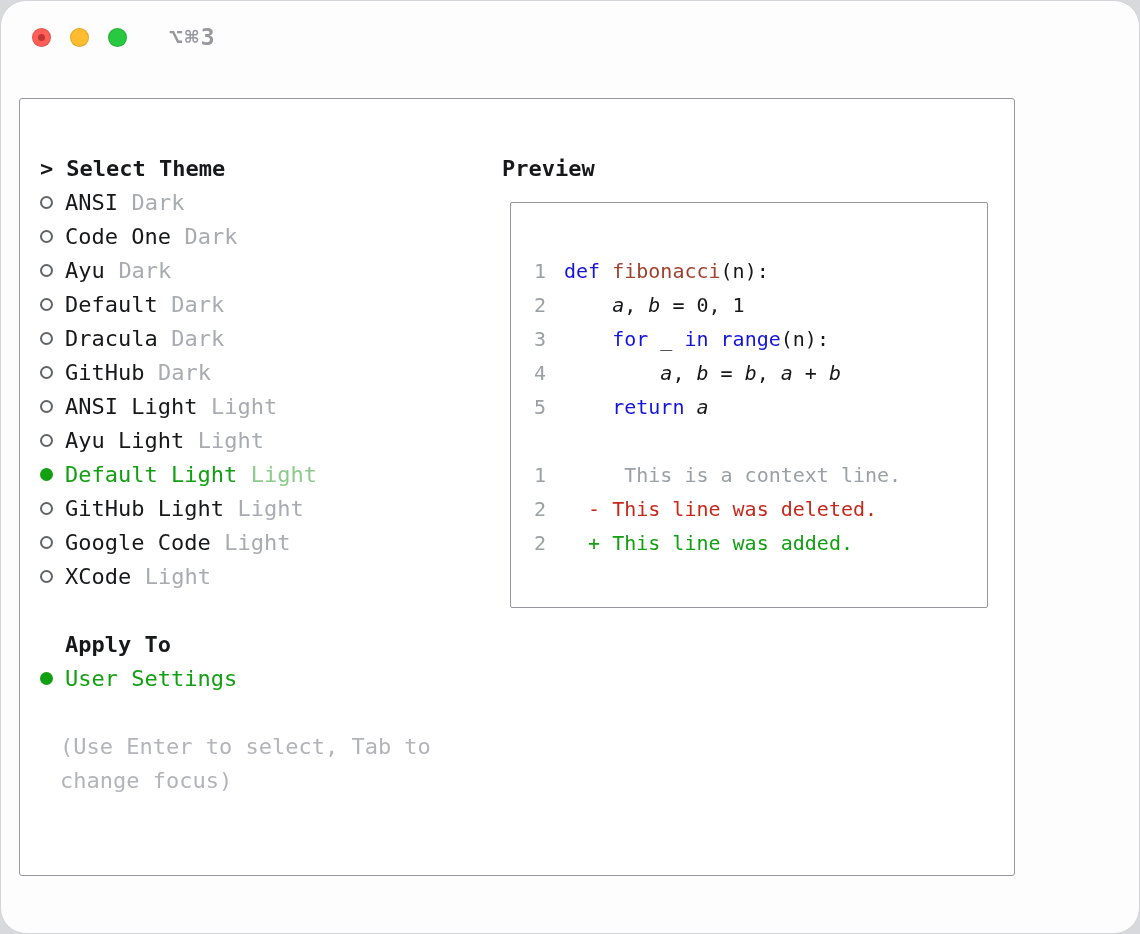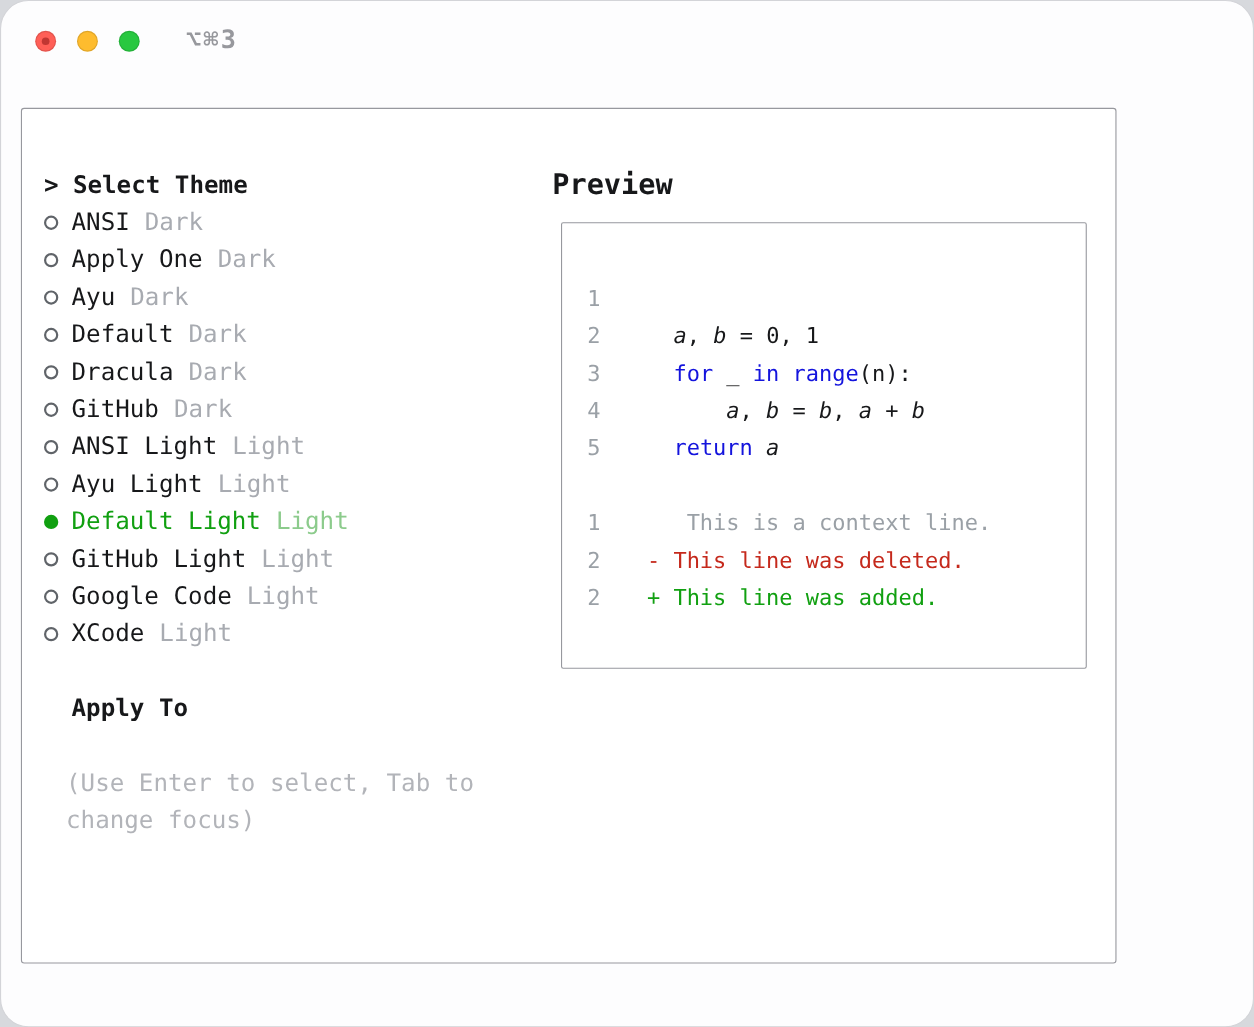"Preview" .preview-title { font-size: 26px -> 22px }
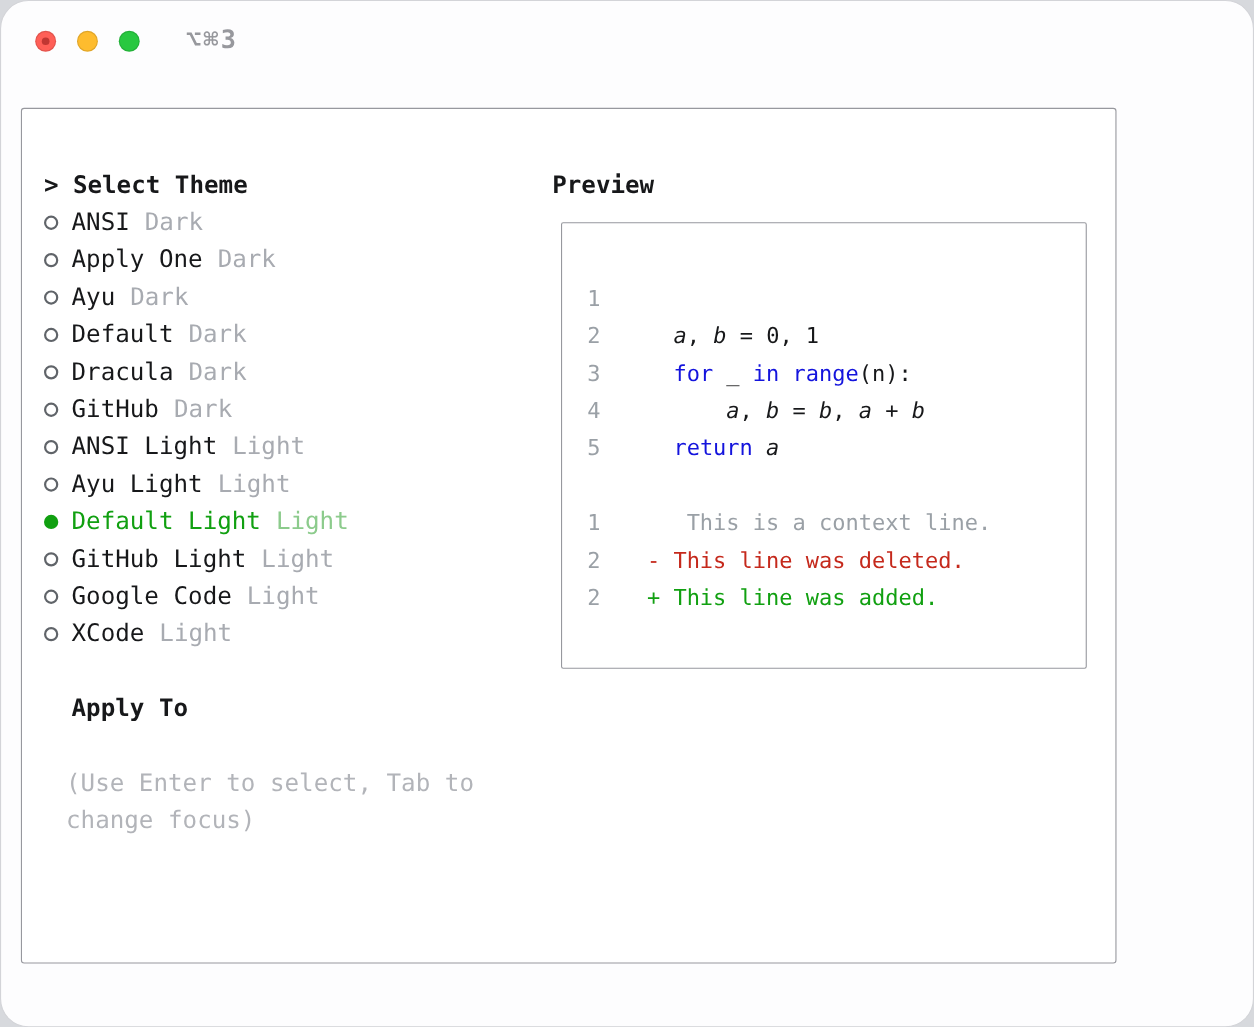"Apply One" span.label { text: Apply -> Code }
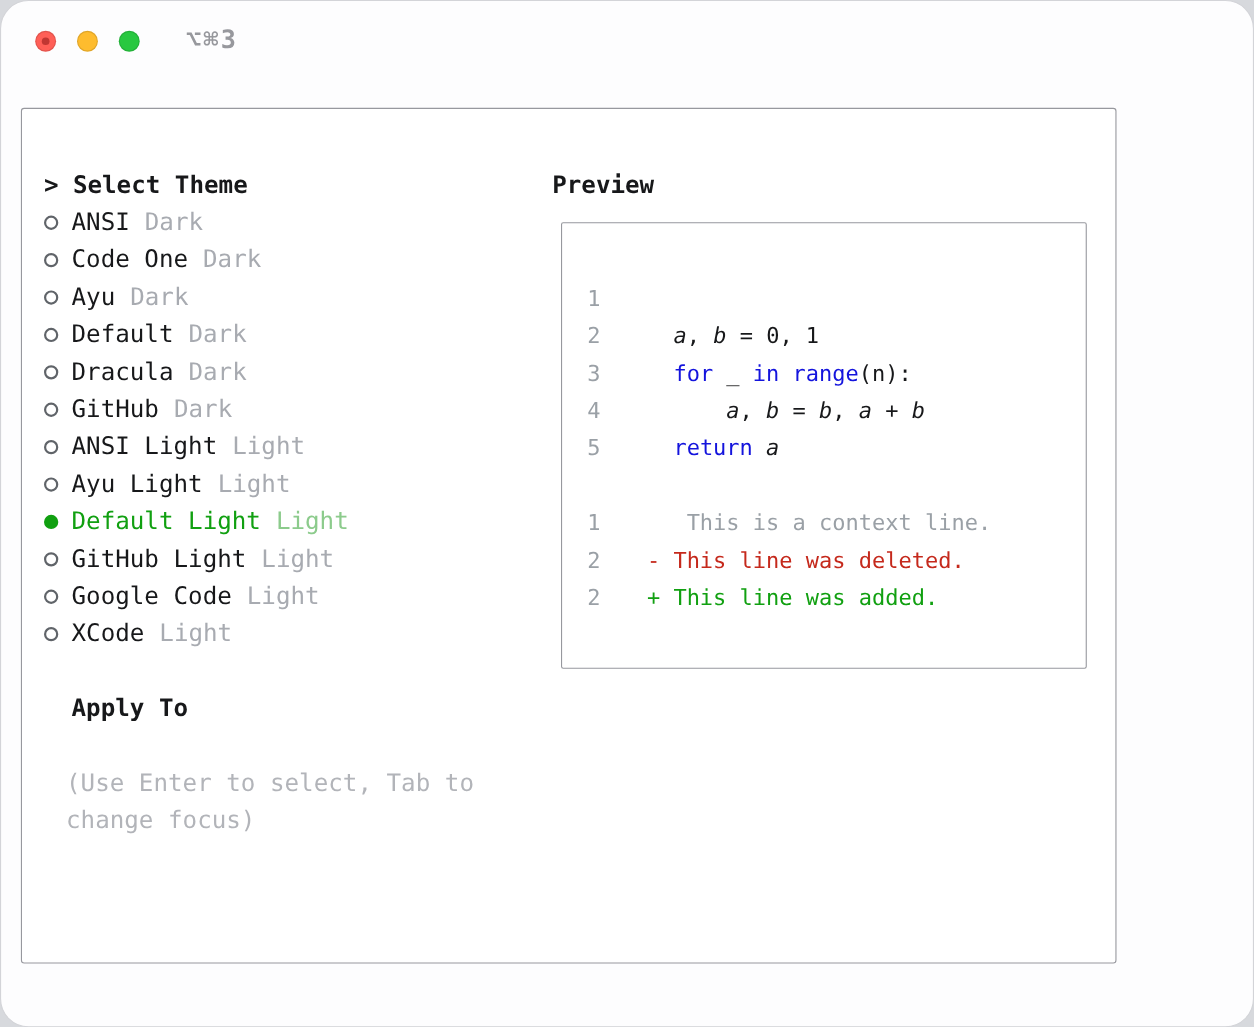"def fibonacci(n):" span.ctext { html: none -> <span><span>def</span><span> </span><span>fibonacci</span><span>(n):</span></span> }
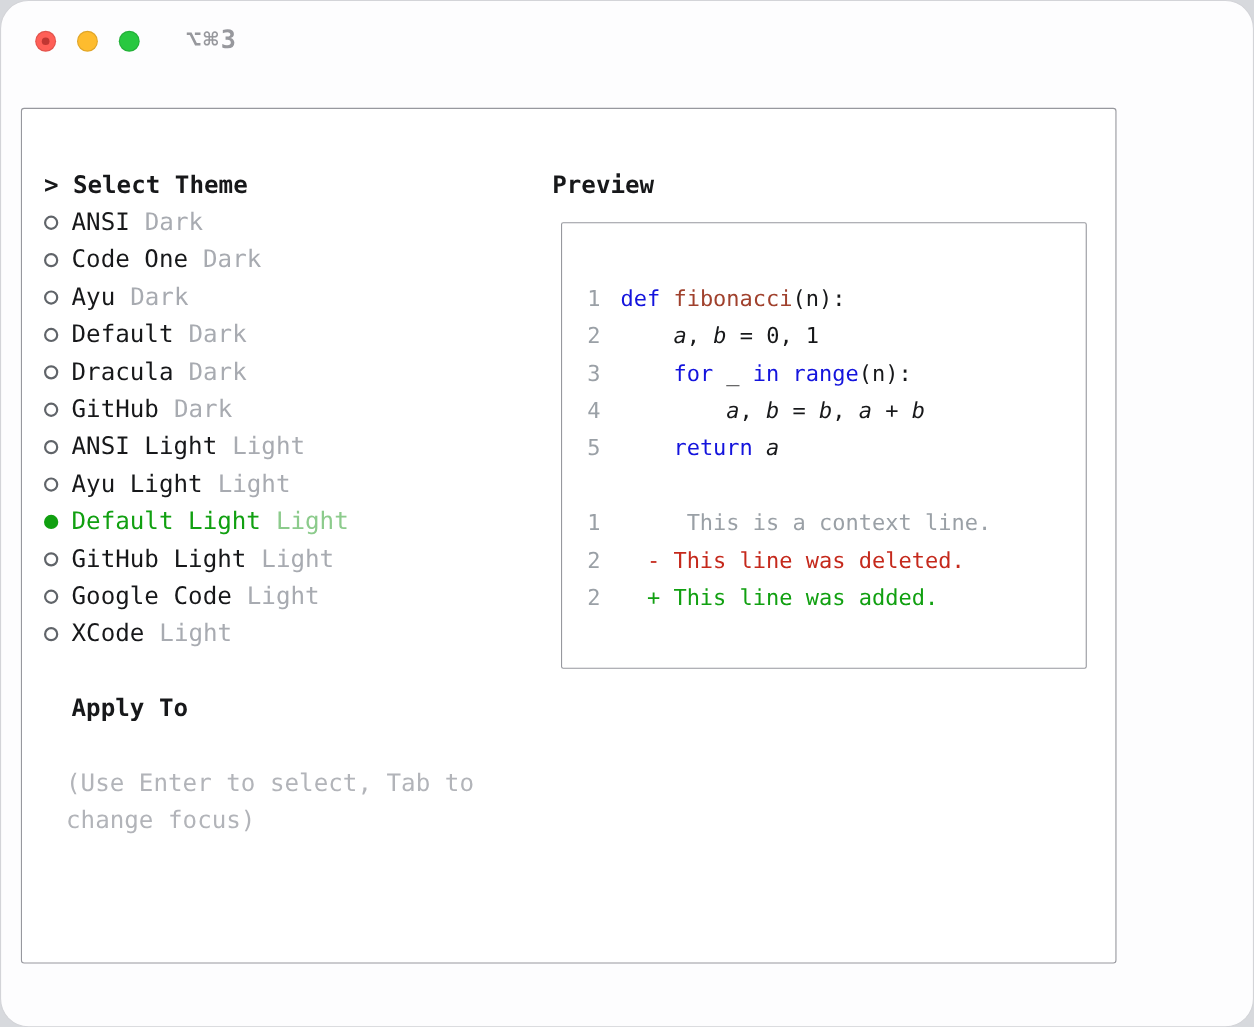"User Settings" div.row { html: none -> <div><span></span><span>User Settings</span></div> }
